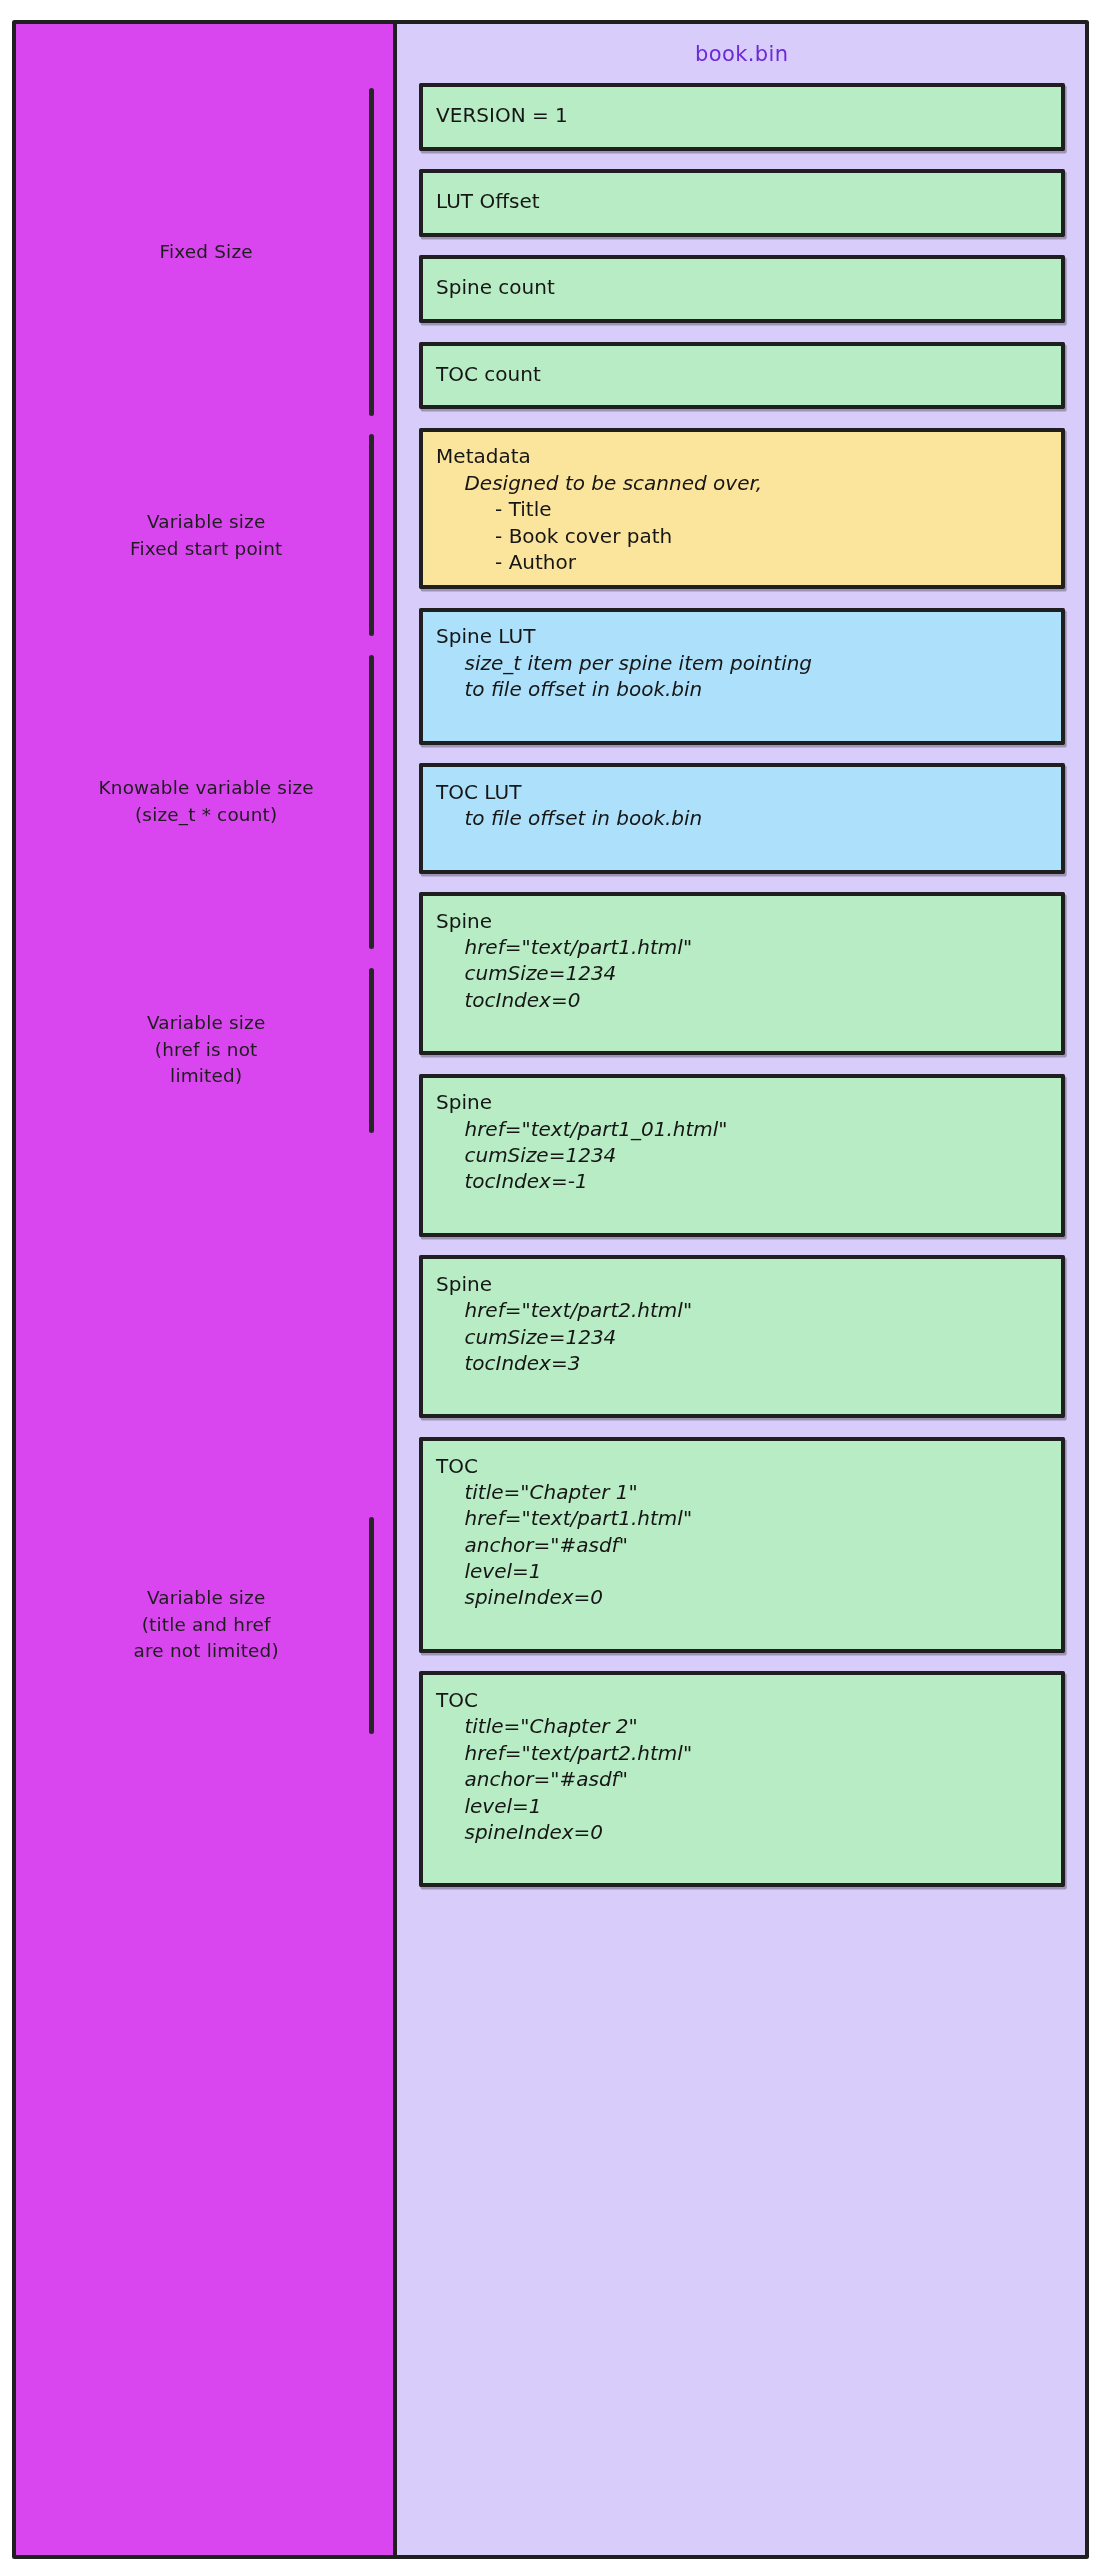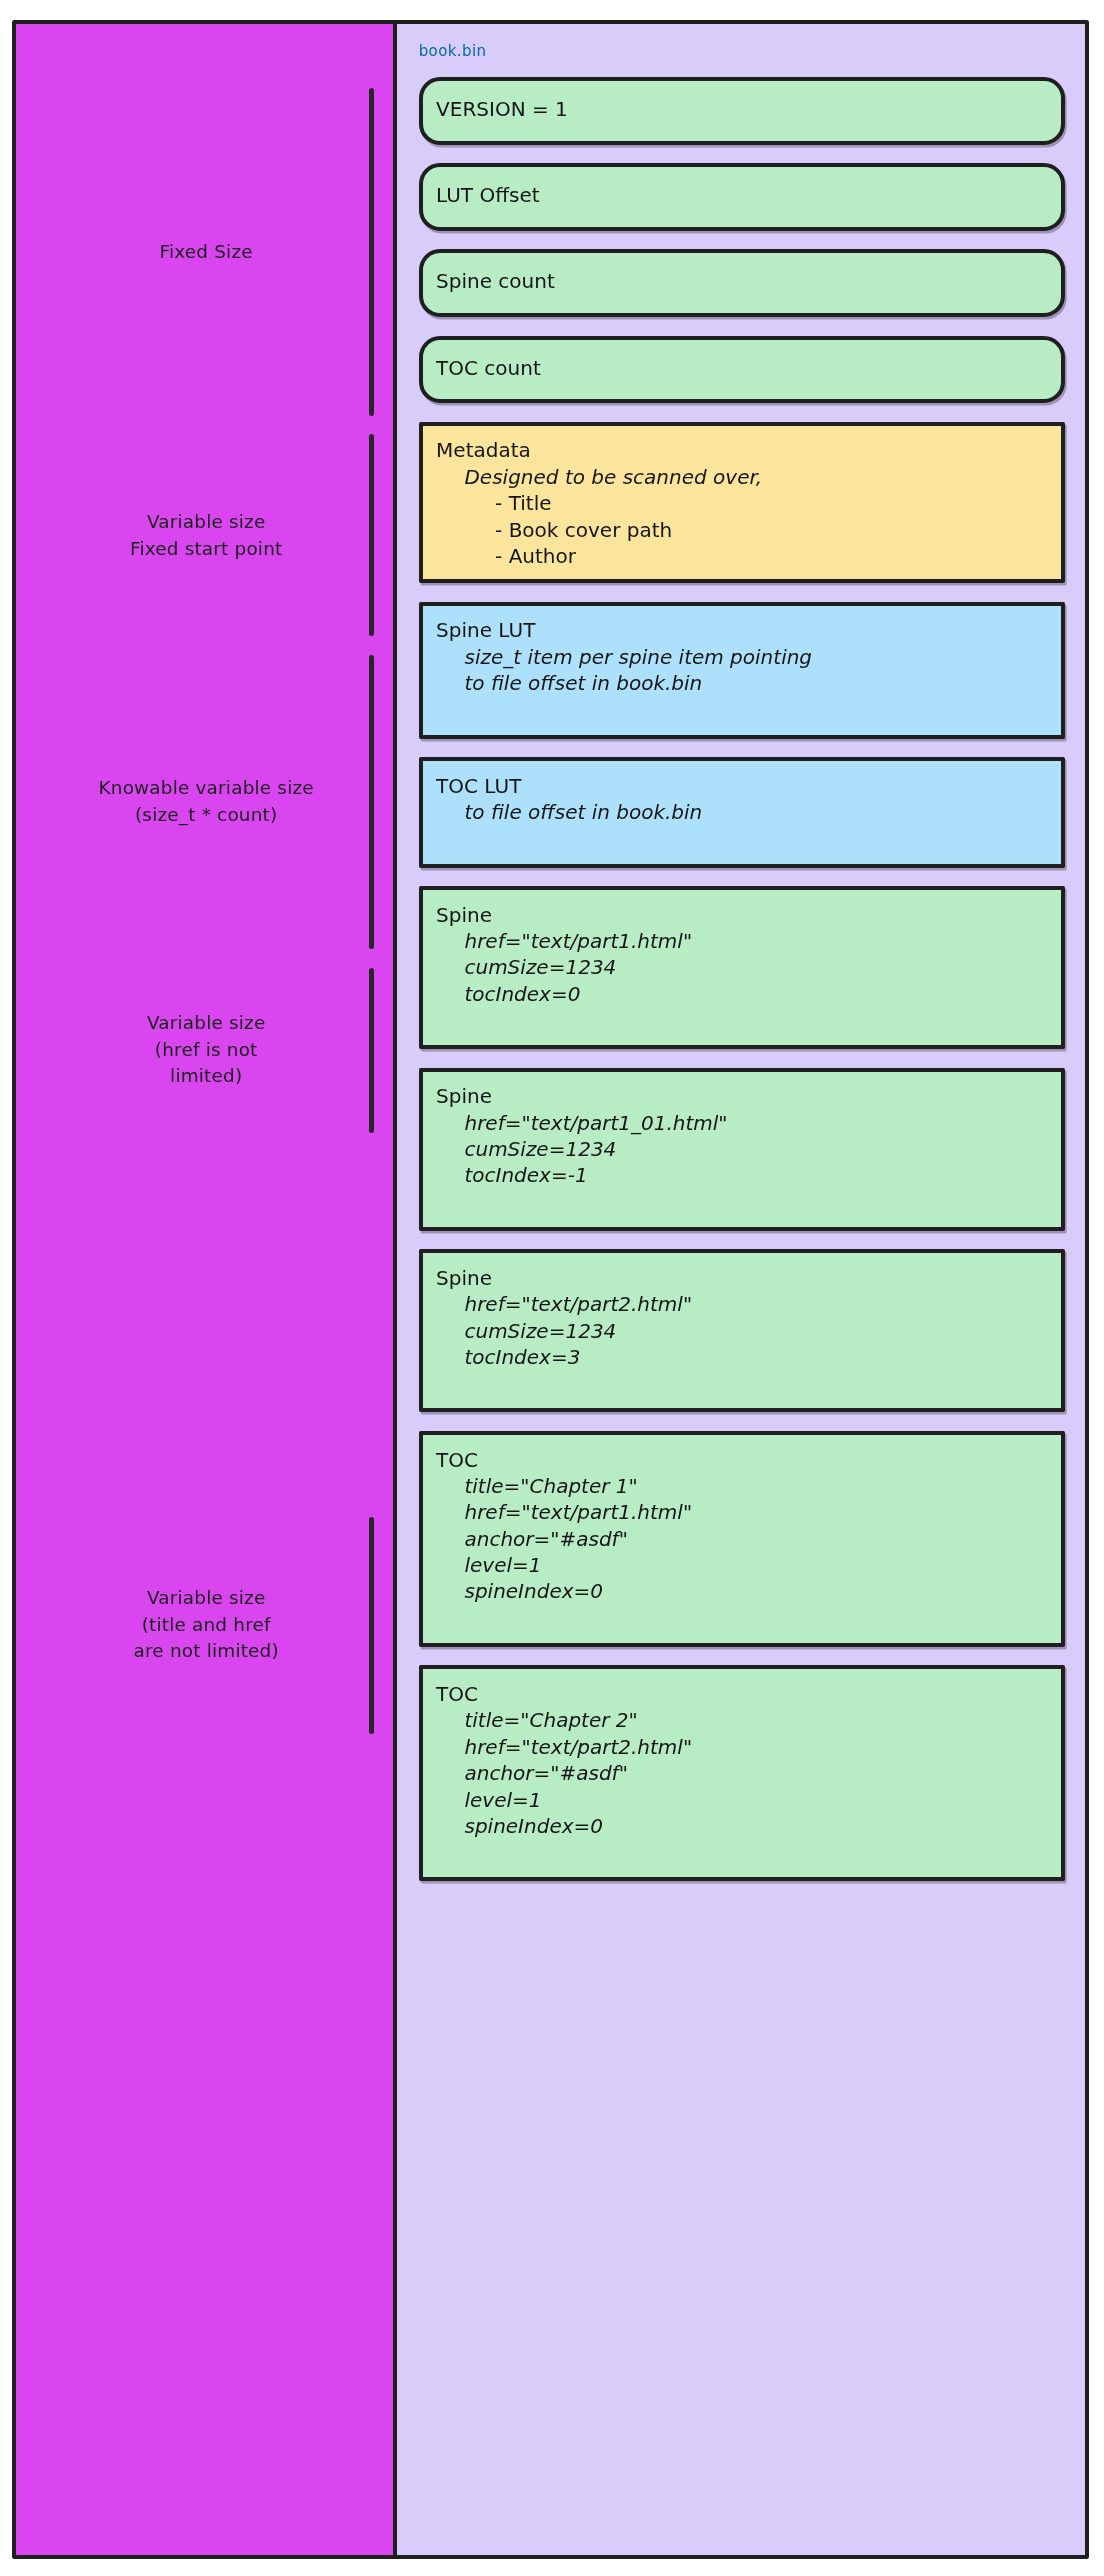"book.bin" .file-title { color: #0369a1 -> #6d28d9; font-size: 15px -> 21px; text-align: left -> center }
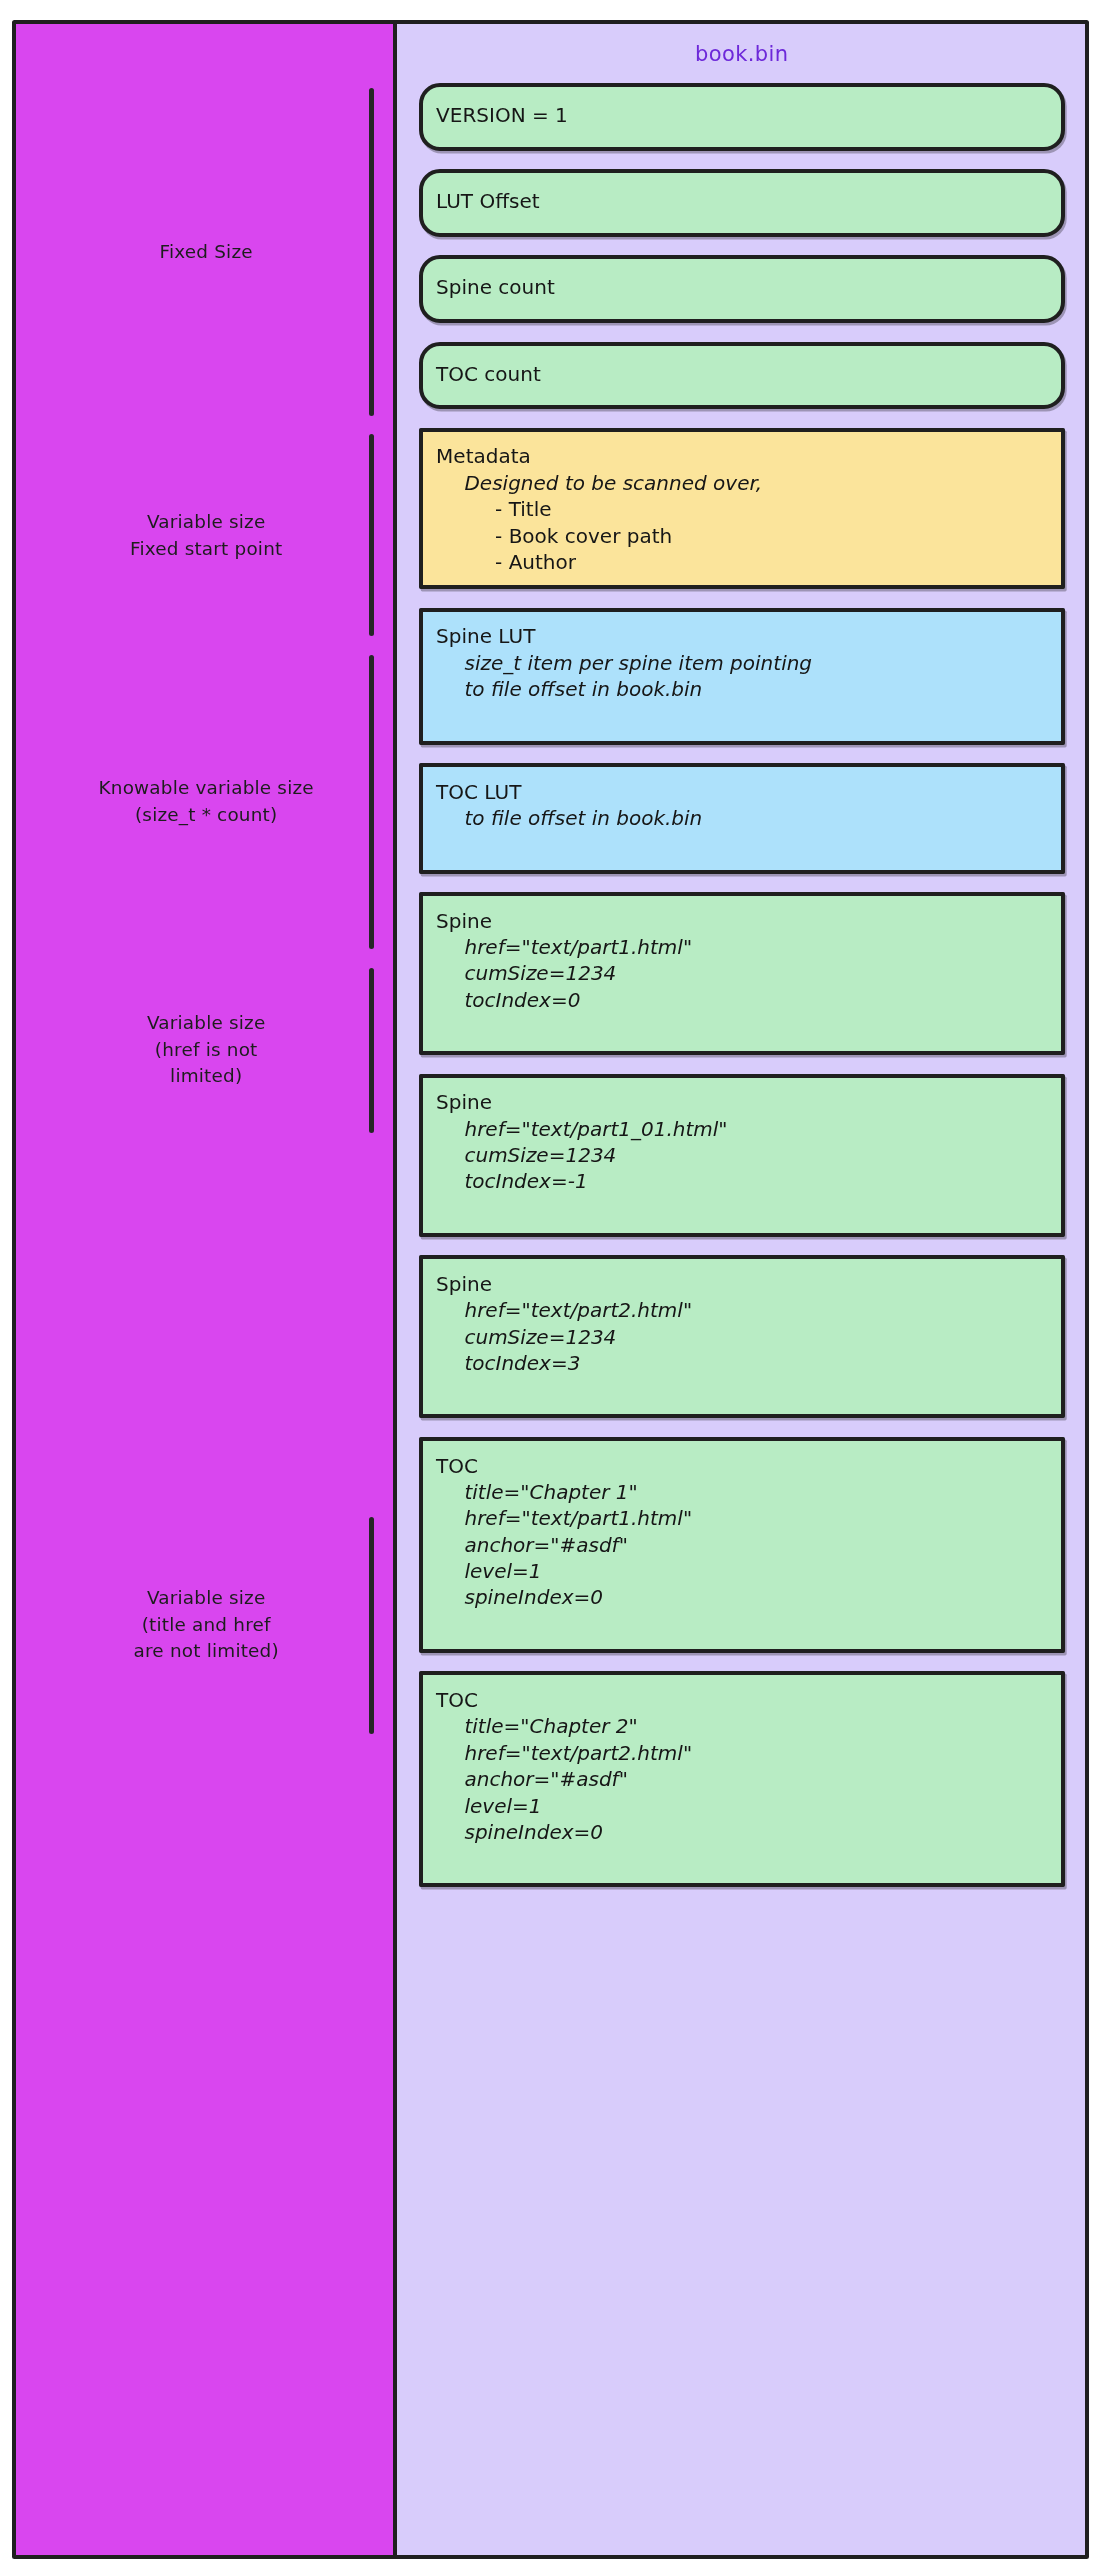"VERSION = 1" .block.one-line { border-radius: 21px -> none }
